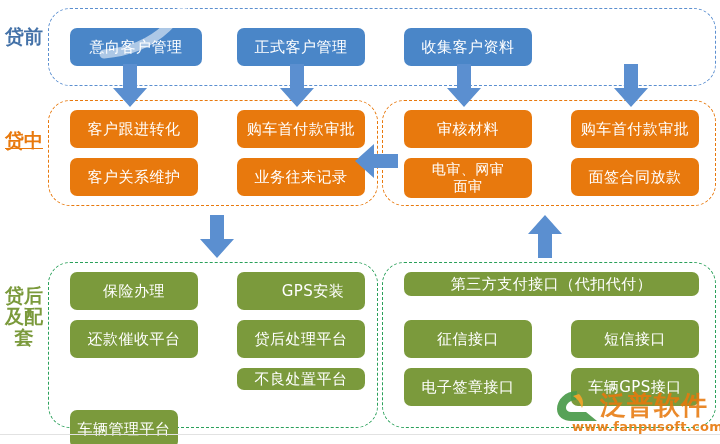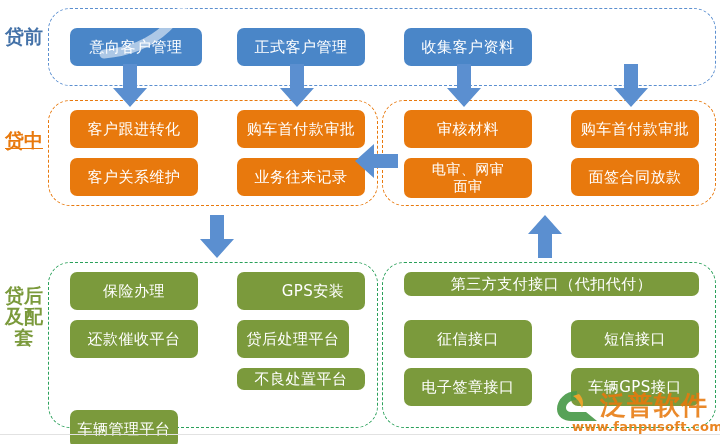"贷后处理平台" div.node { width: 112px -> 128px }
